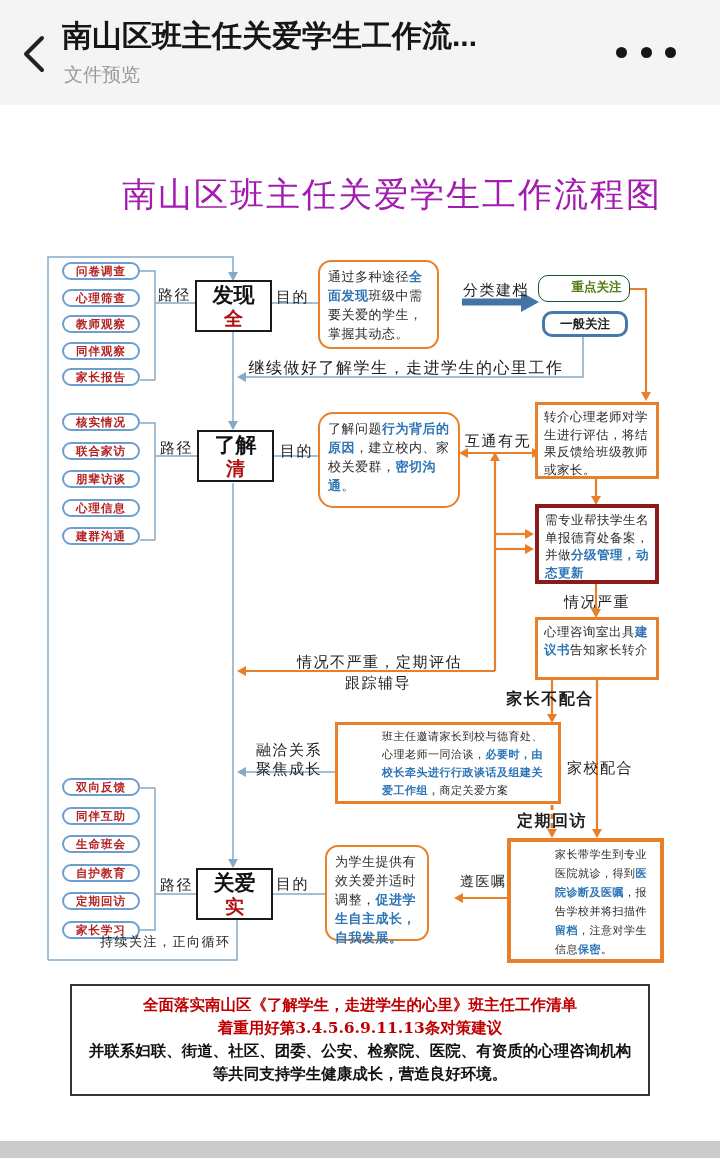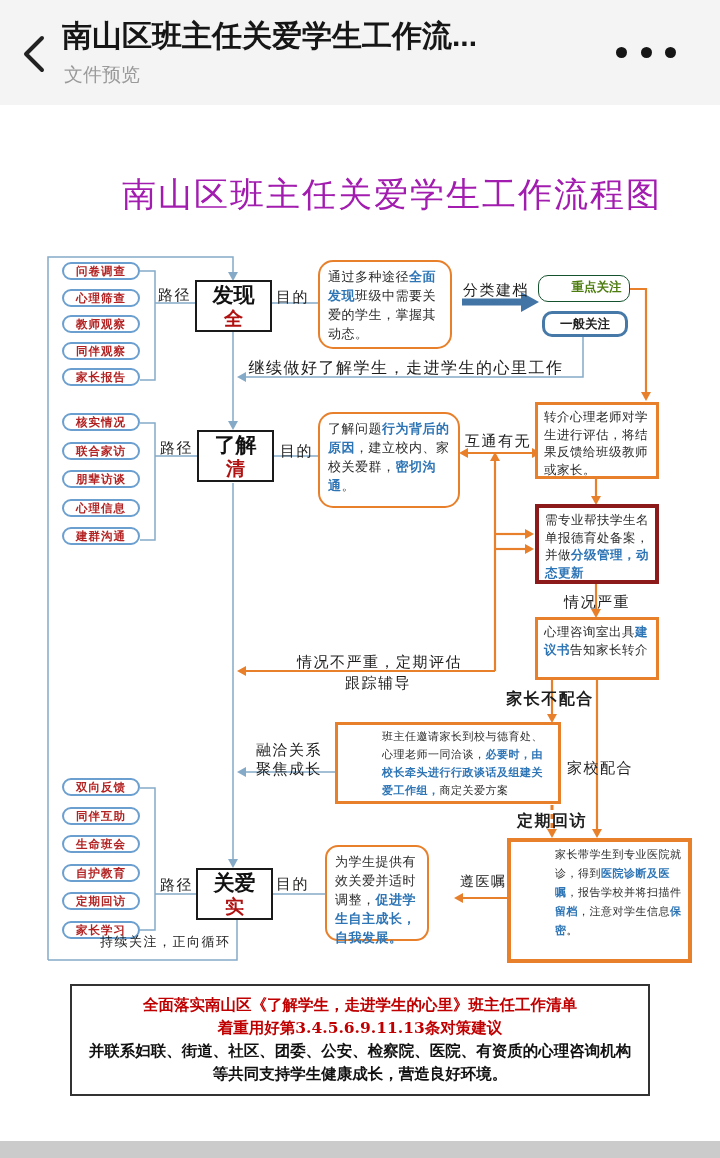"通过多种途径全面发现班级中需要关爱的学生，掌握其动态。" div.callout { border-radius: none -> 13px; width: 134px -> 121px }
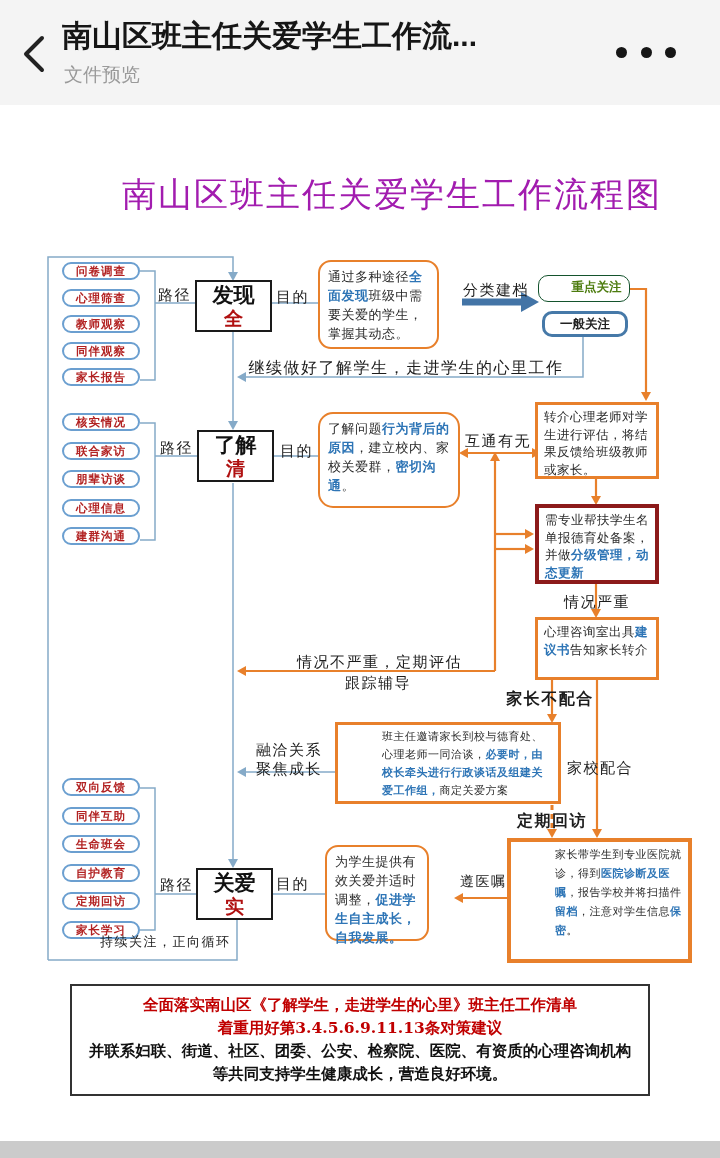"家长带学生到专业医院就诊，得到医院诊断及医嘱，报告学校并将扫描件留档，注意对学生" div.panel { width: 185px -> 157px }
